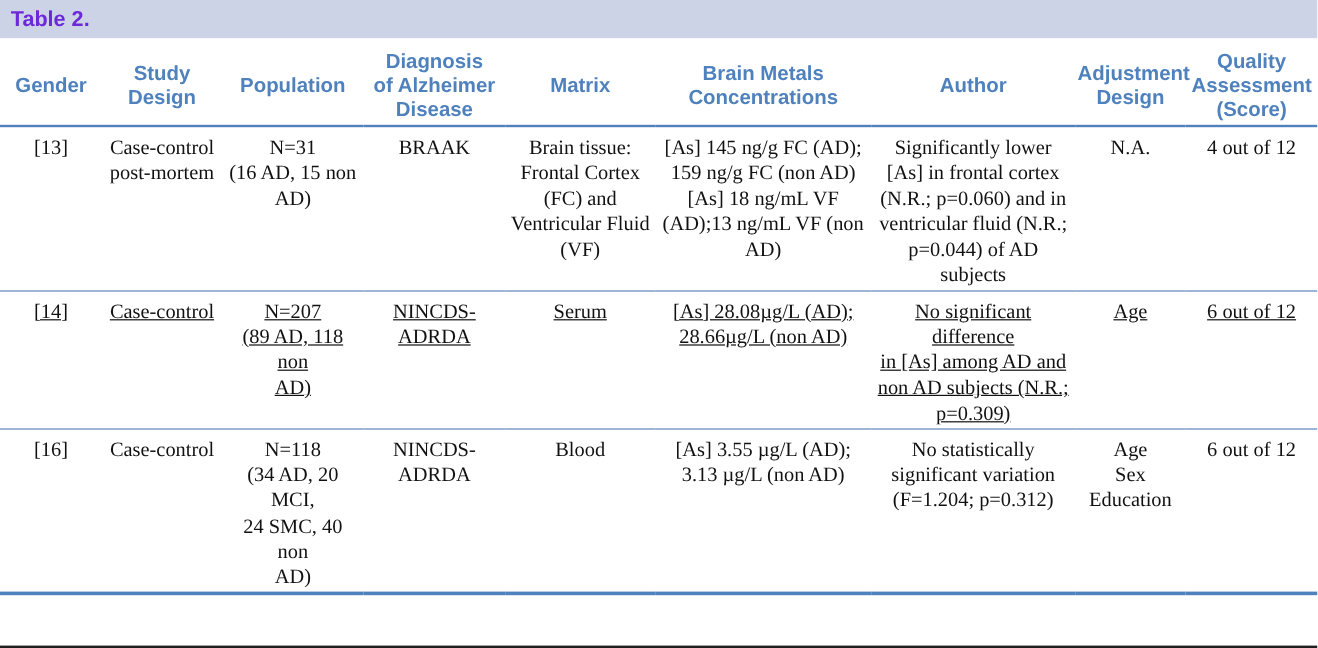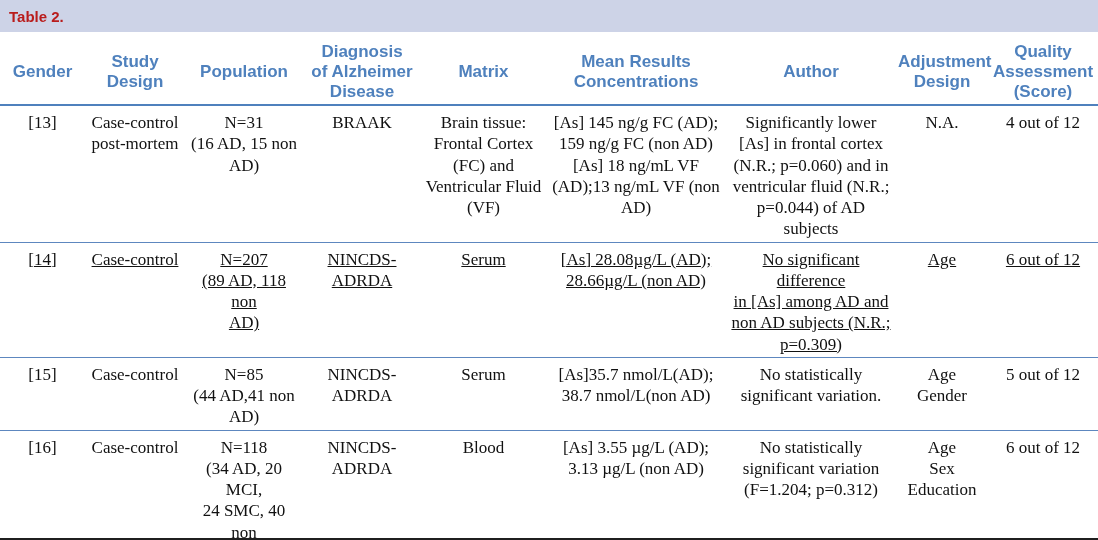"Table 2." .title-label { color: #b91c1c -> #6d28d9; font-size: 15px -> 18px }
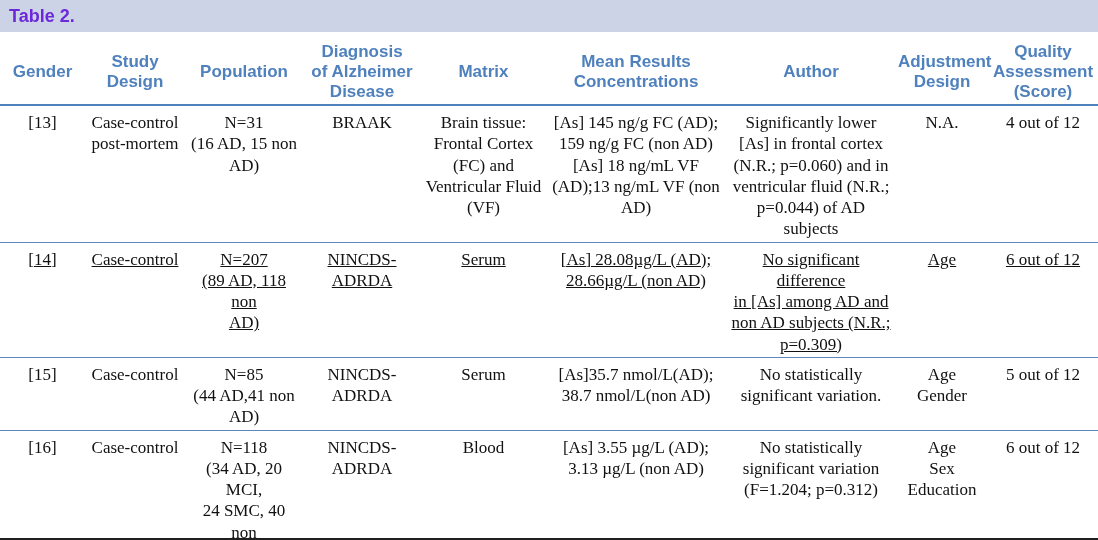"Mean Results" th { text: Mean Results -> Brain Metals }
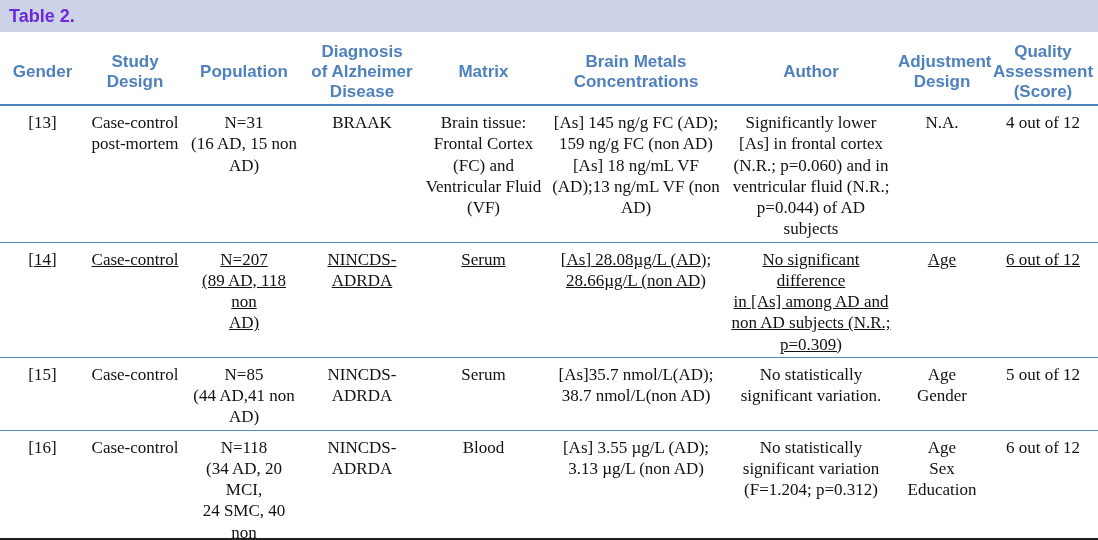"[15]" tr.r3 { html: <tr> <td>[15]</td> <td>Case-control</td> <td>N=85 (44 AD,41 non AD)</td> <td>NINCDS- ADRDA</td> <td>Serum</td> <td>[As]35.7 nmol/L(AD); 38.7 nmol/L(non AD)</td> <td>No statistically significant variation.</td> <td>Age Gender</td> <td>5 out of 12</td> </tr> -> none }
